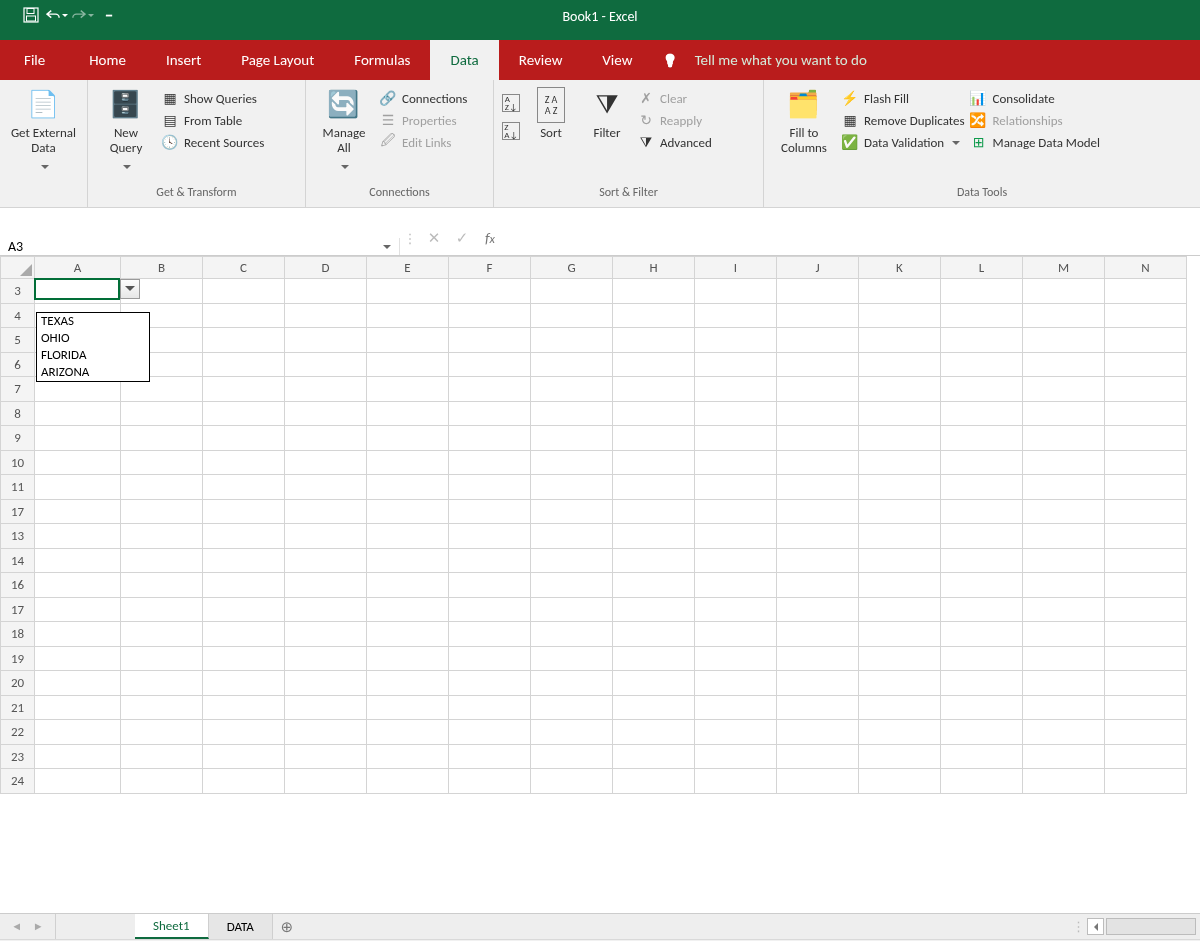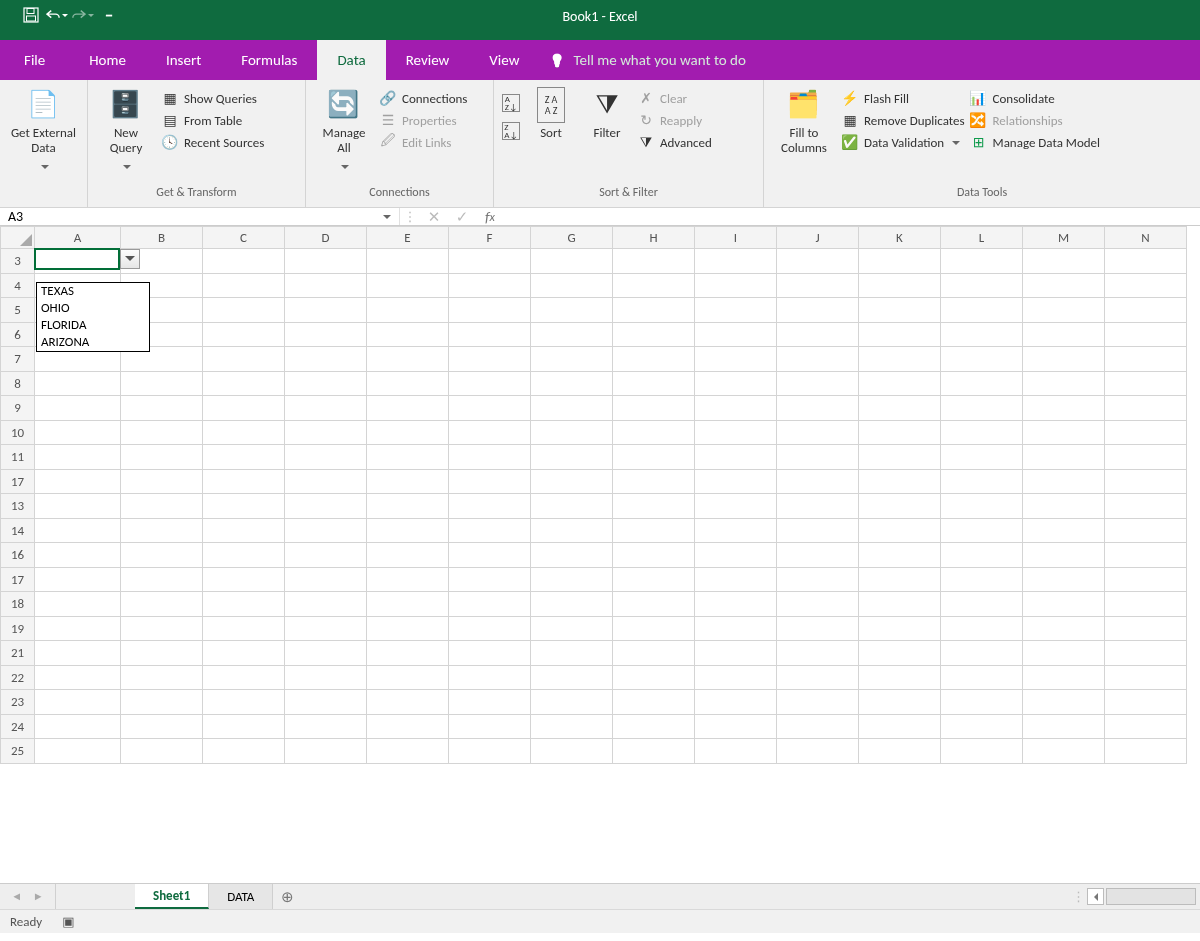"File" .tabstrip { background: #a21caf -> #b91c1c }
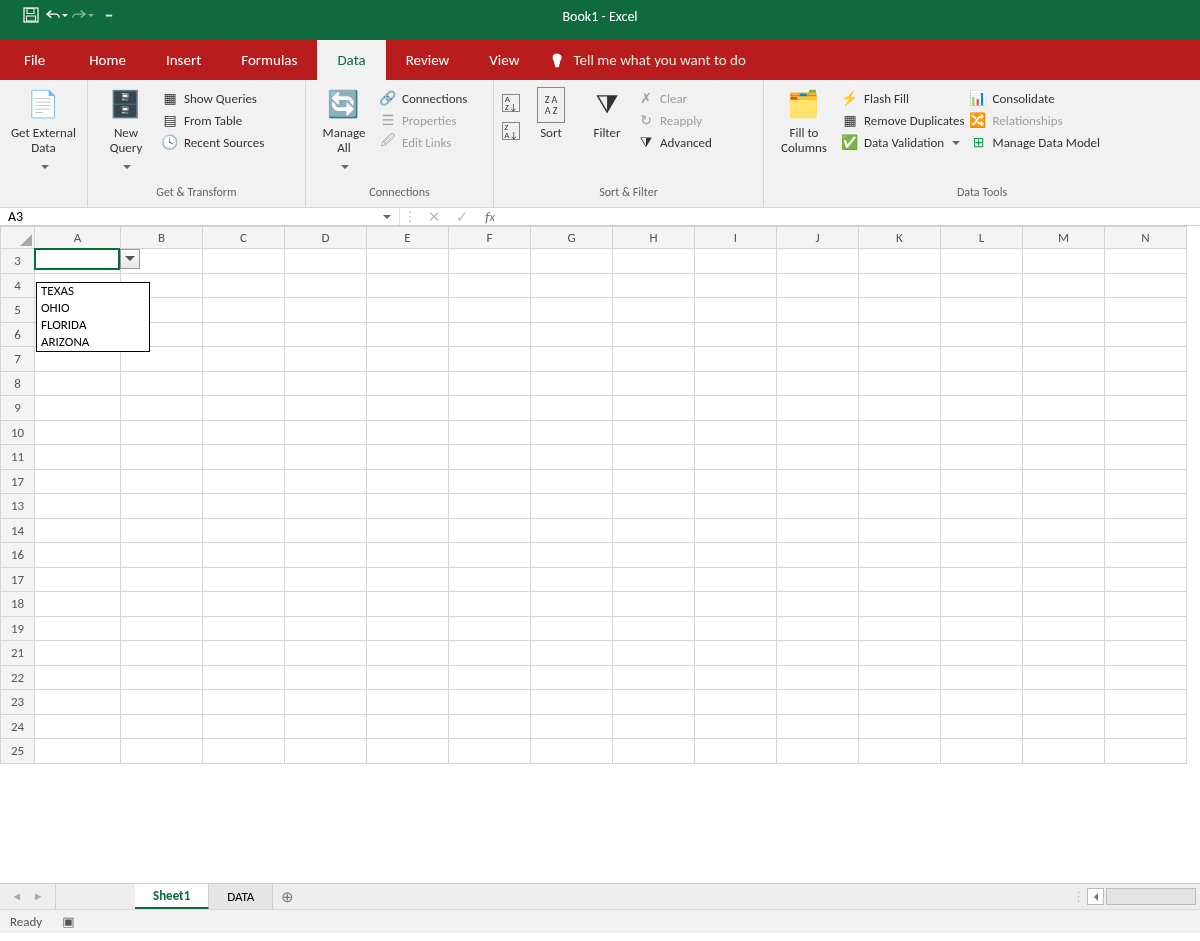"Page Layout" div.tab { html: none -> <div>Page Layout</div> }
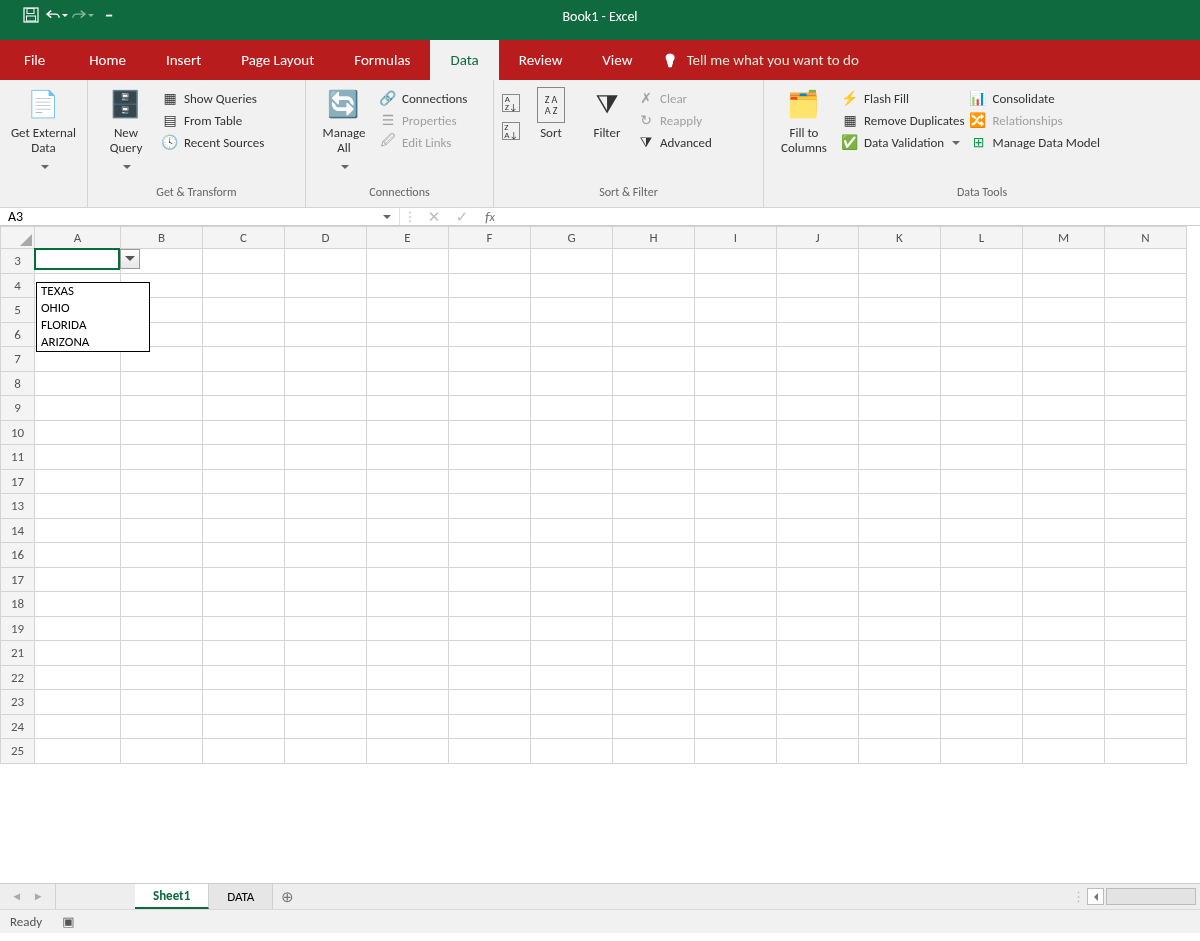"Tell me what you want" .tellme { gap: 8px -> 16px }
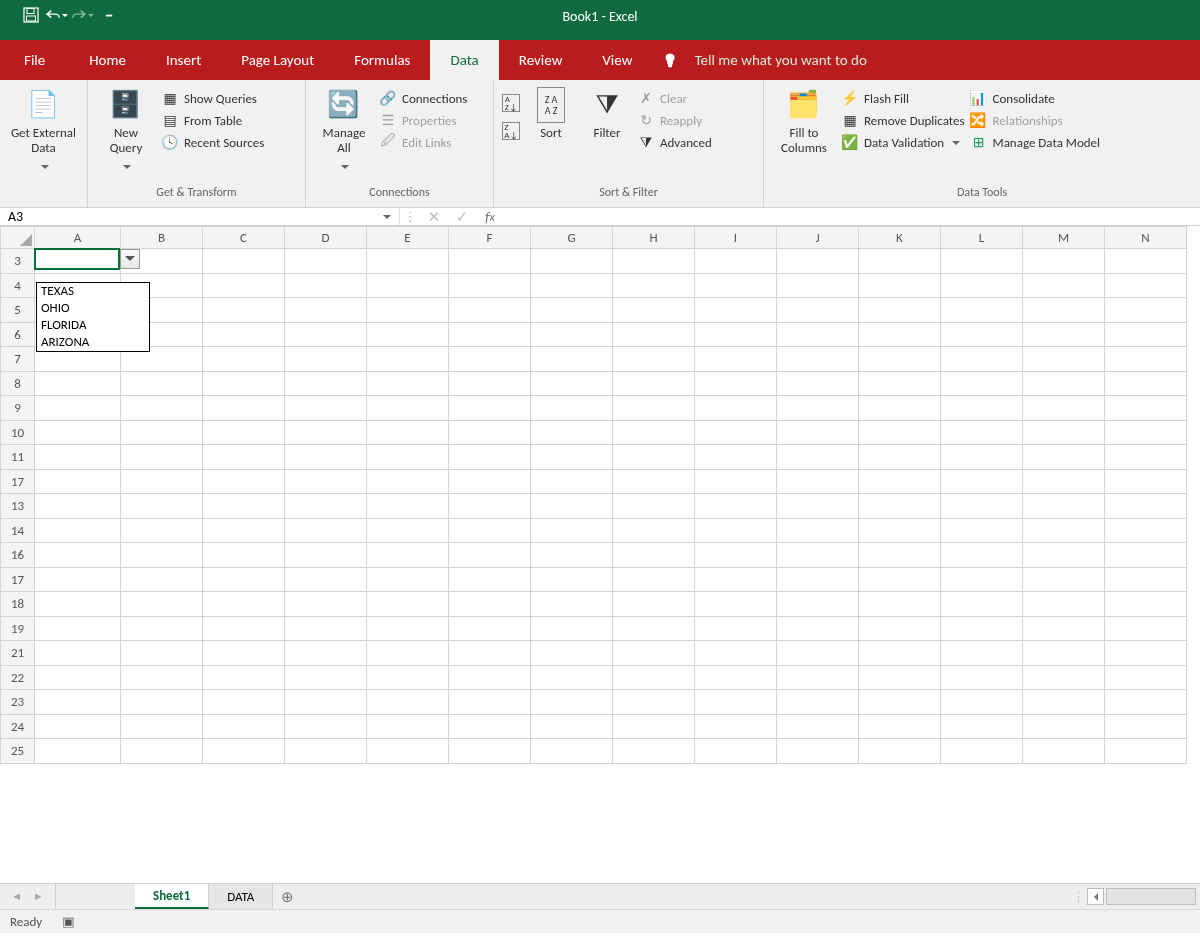"A3" .formulabar { align-items: center -> flex-end; height: 18px -> 48px }
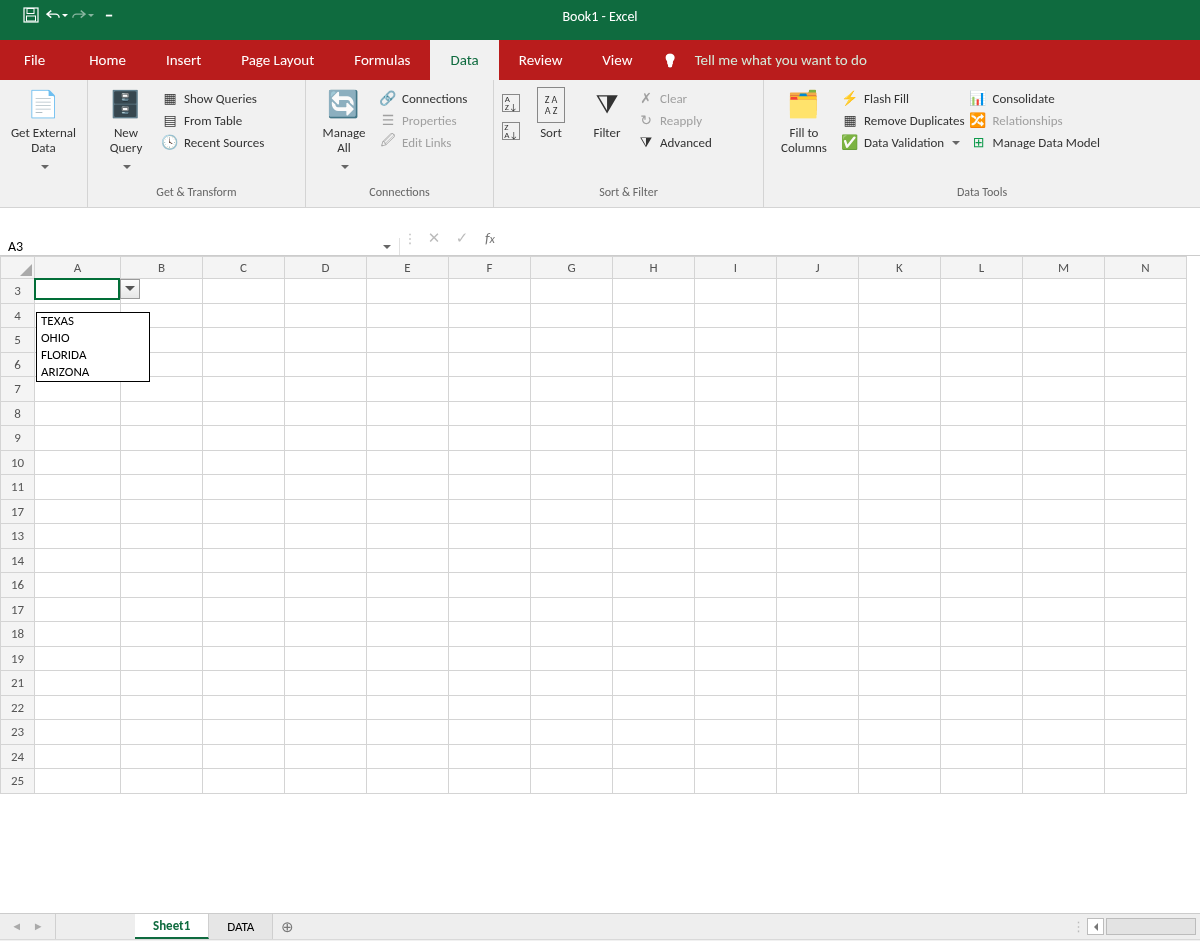"20" tr { html: none -> <tr> <th>20</th> <td></td> <td></td> <td></td> <td></td> <td></td> <td></td> <td></td> <td></td> <td></td> <td></td> <td></td> <td></td> <td></td> <td></td> </tr> }
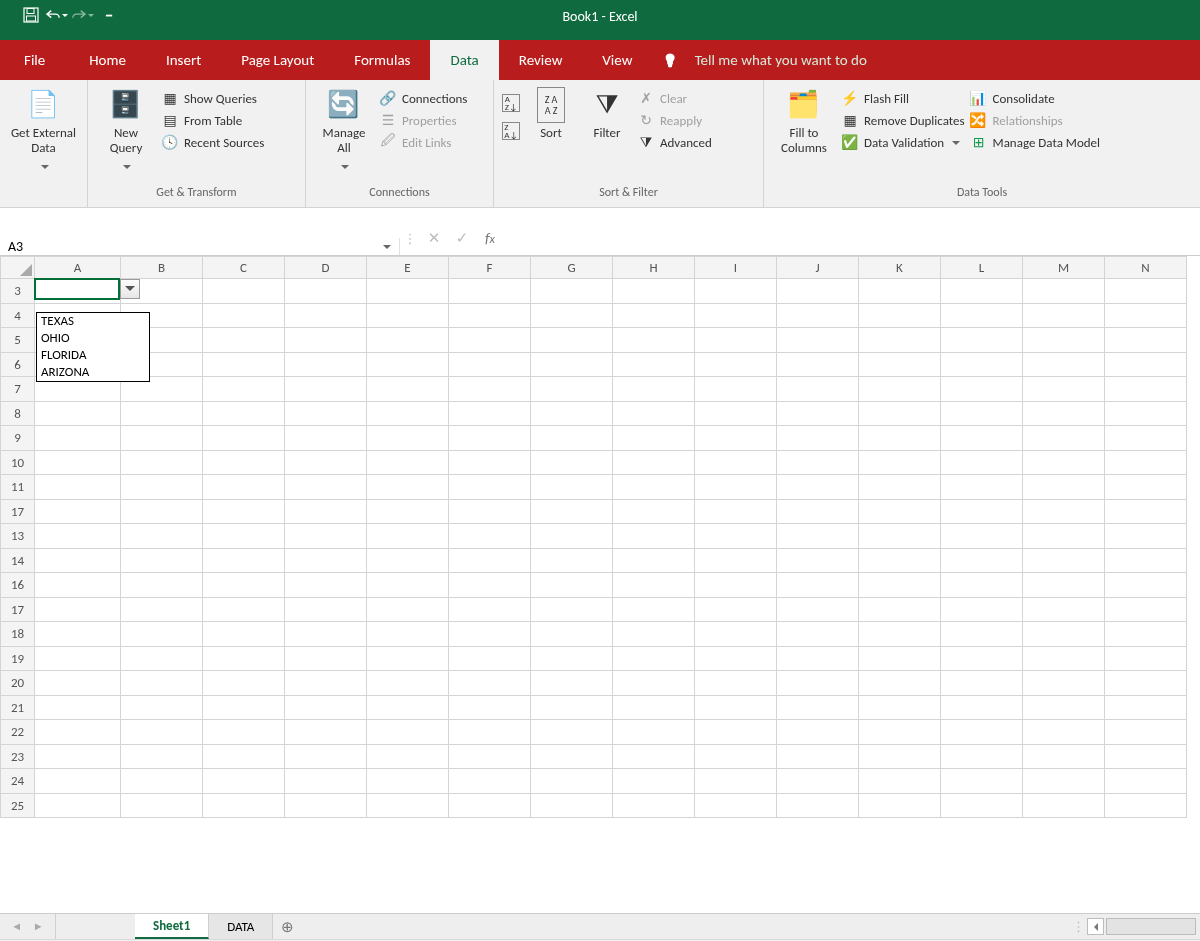"25" tr { html: <tr> <th>25</th> <td></td> <td></td> <td></td> <td></td> <td></td> <td></td> <td></td> <td></td> <td></td> <td></td> <td></td> <td></td> <td></td> <td></td> </tr> -> none }
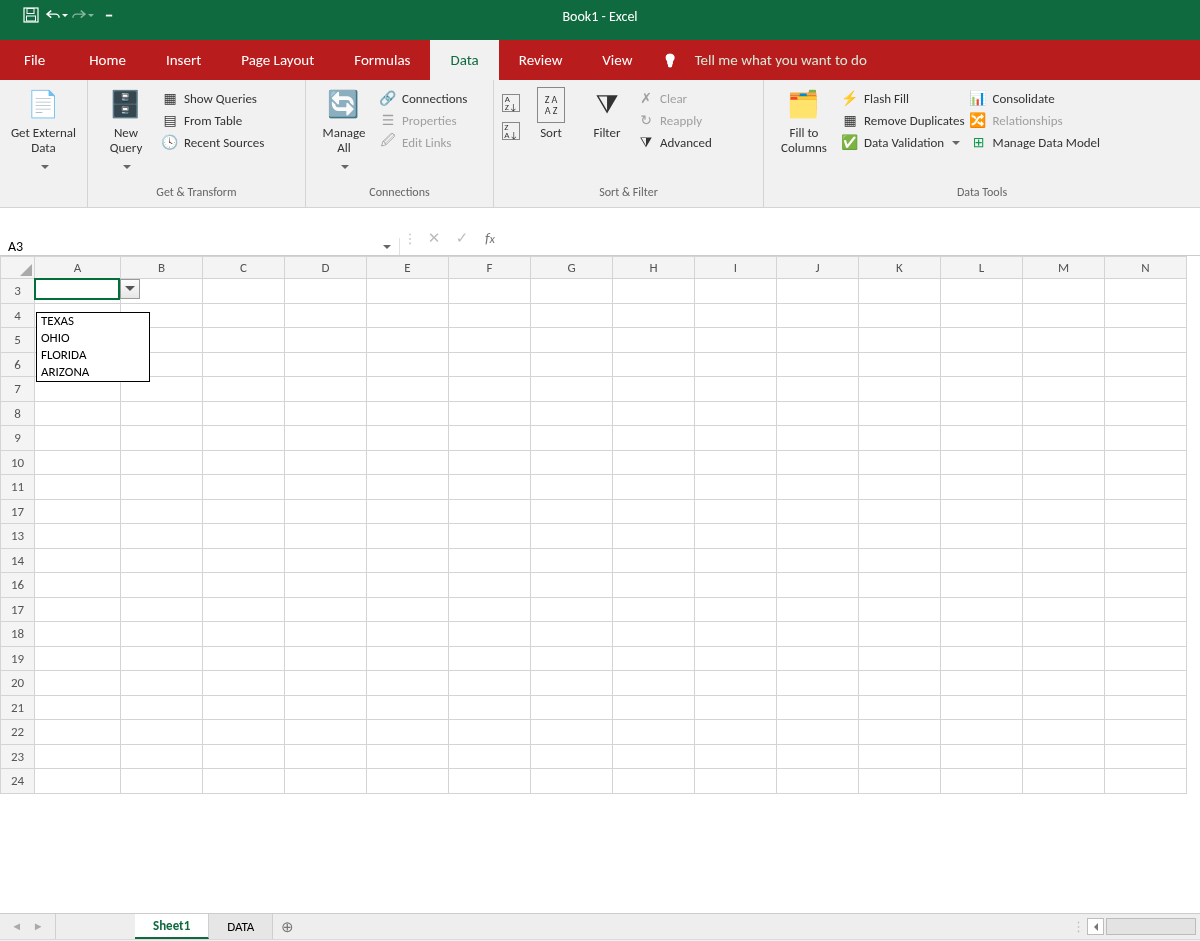"Sheet1" .sheet-tab.active { font-weight: 700 -> 400 }
